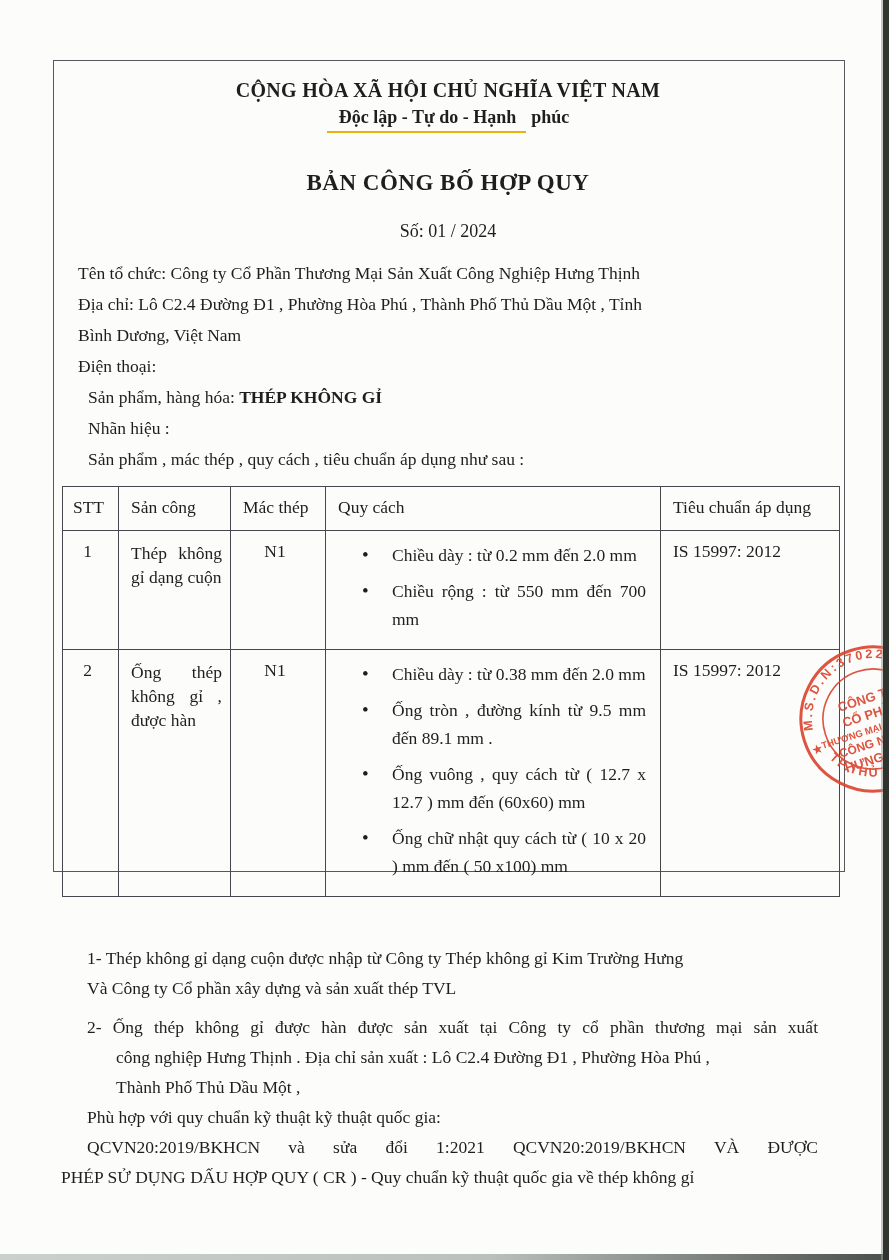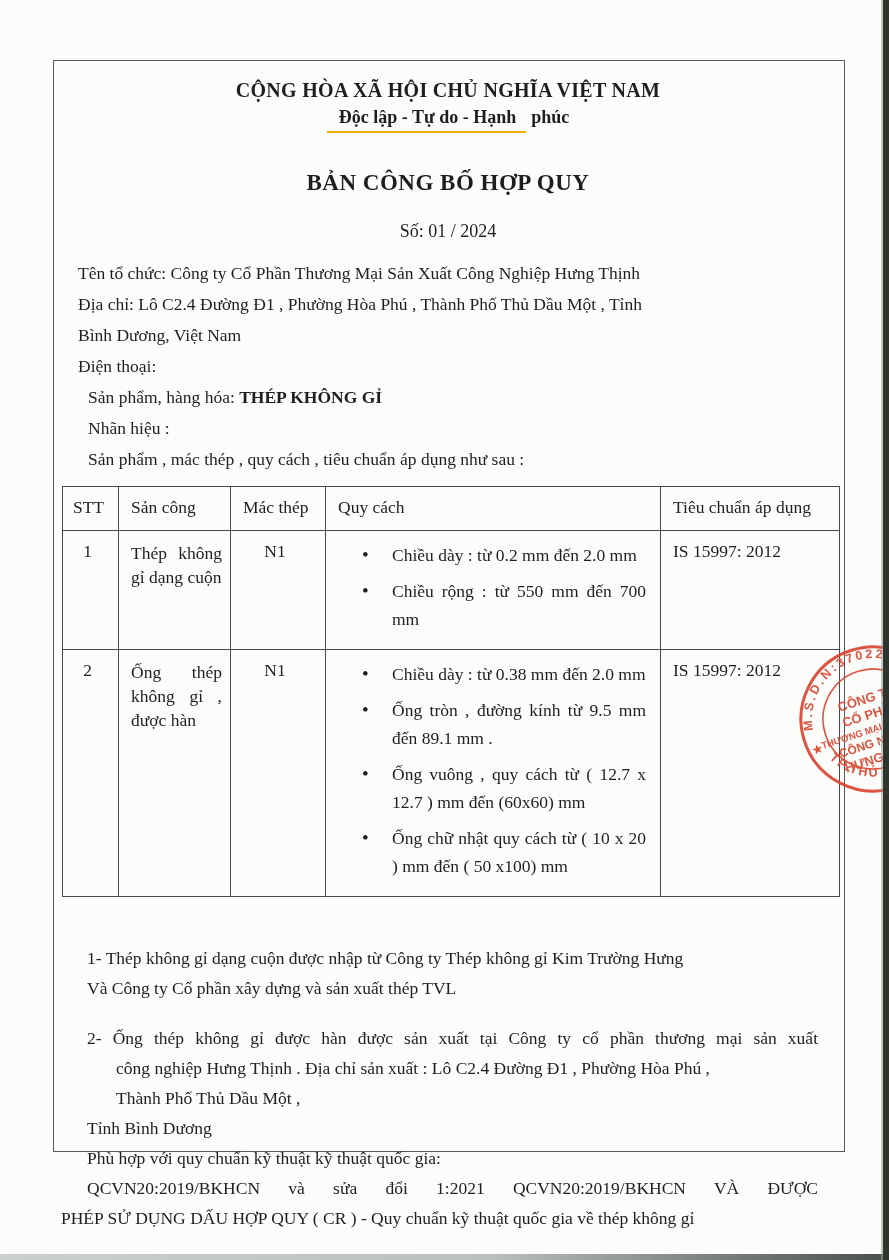"CỘNG HÒA XÃ HỘI CHỦ" .frame { height: 1092px -> 812px }
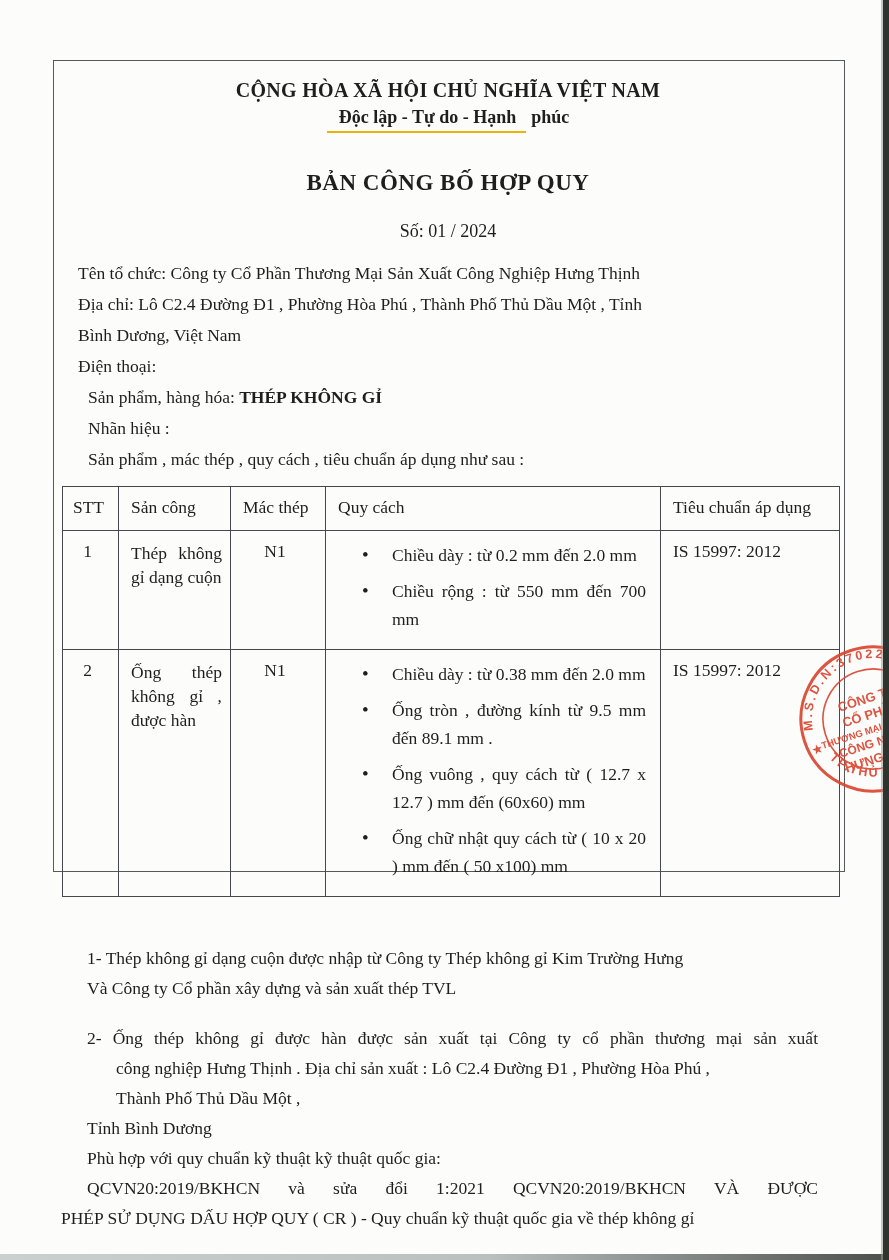"2- Ống thép không gỉ" .notes .wide { margin-top: 20px -> 9px }
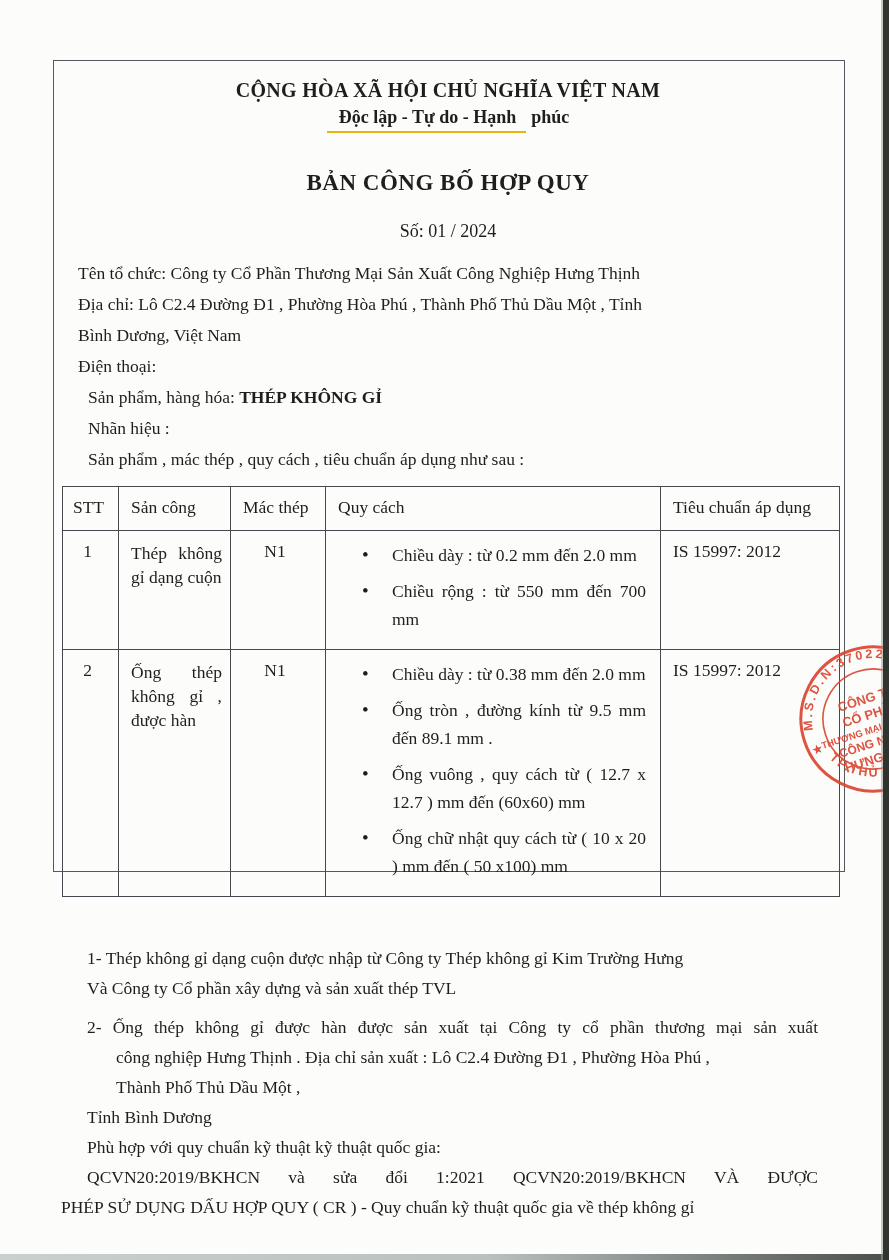"Tỉnh Bình Dương" div { html: <div>Tỉnh Bình Dương</div> -> none }
